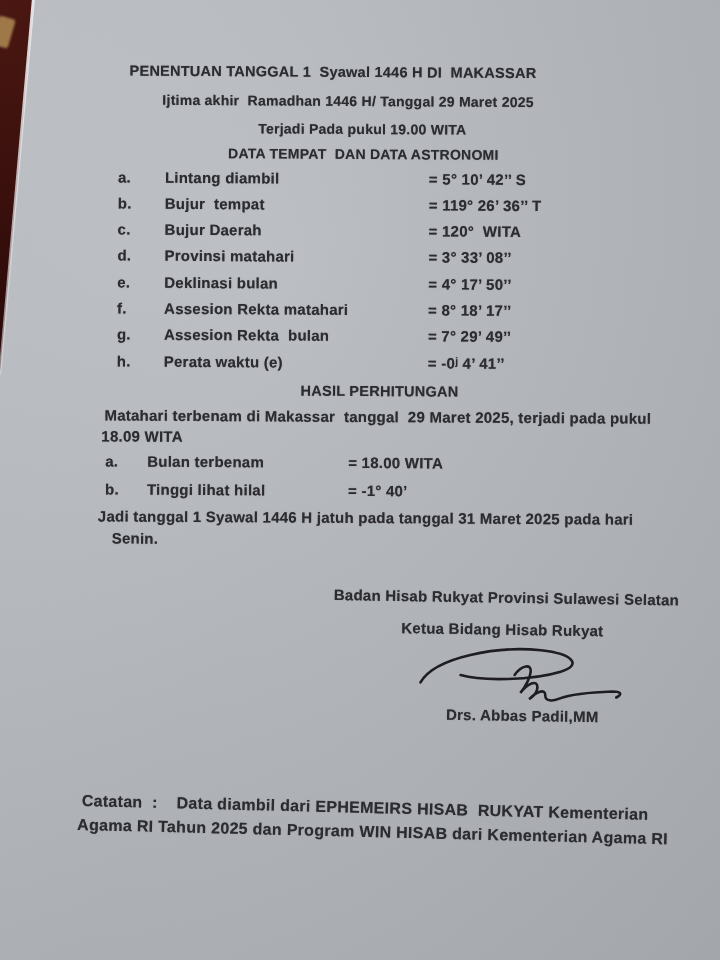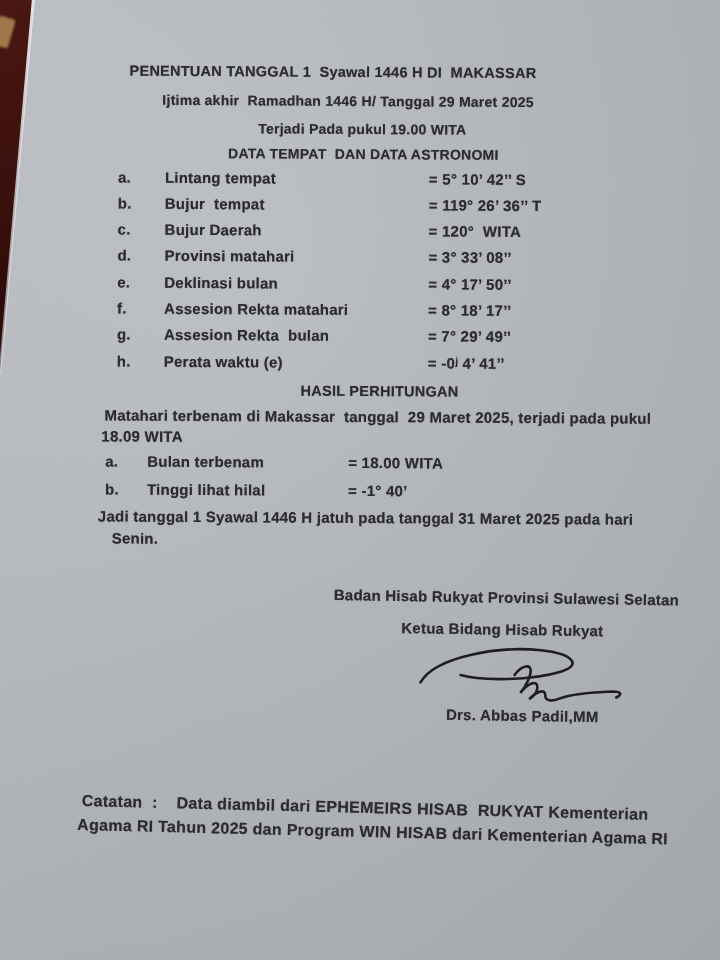"Lintang tempat" span.label { text: tempat -> diambil }
